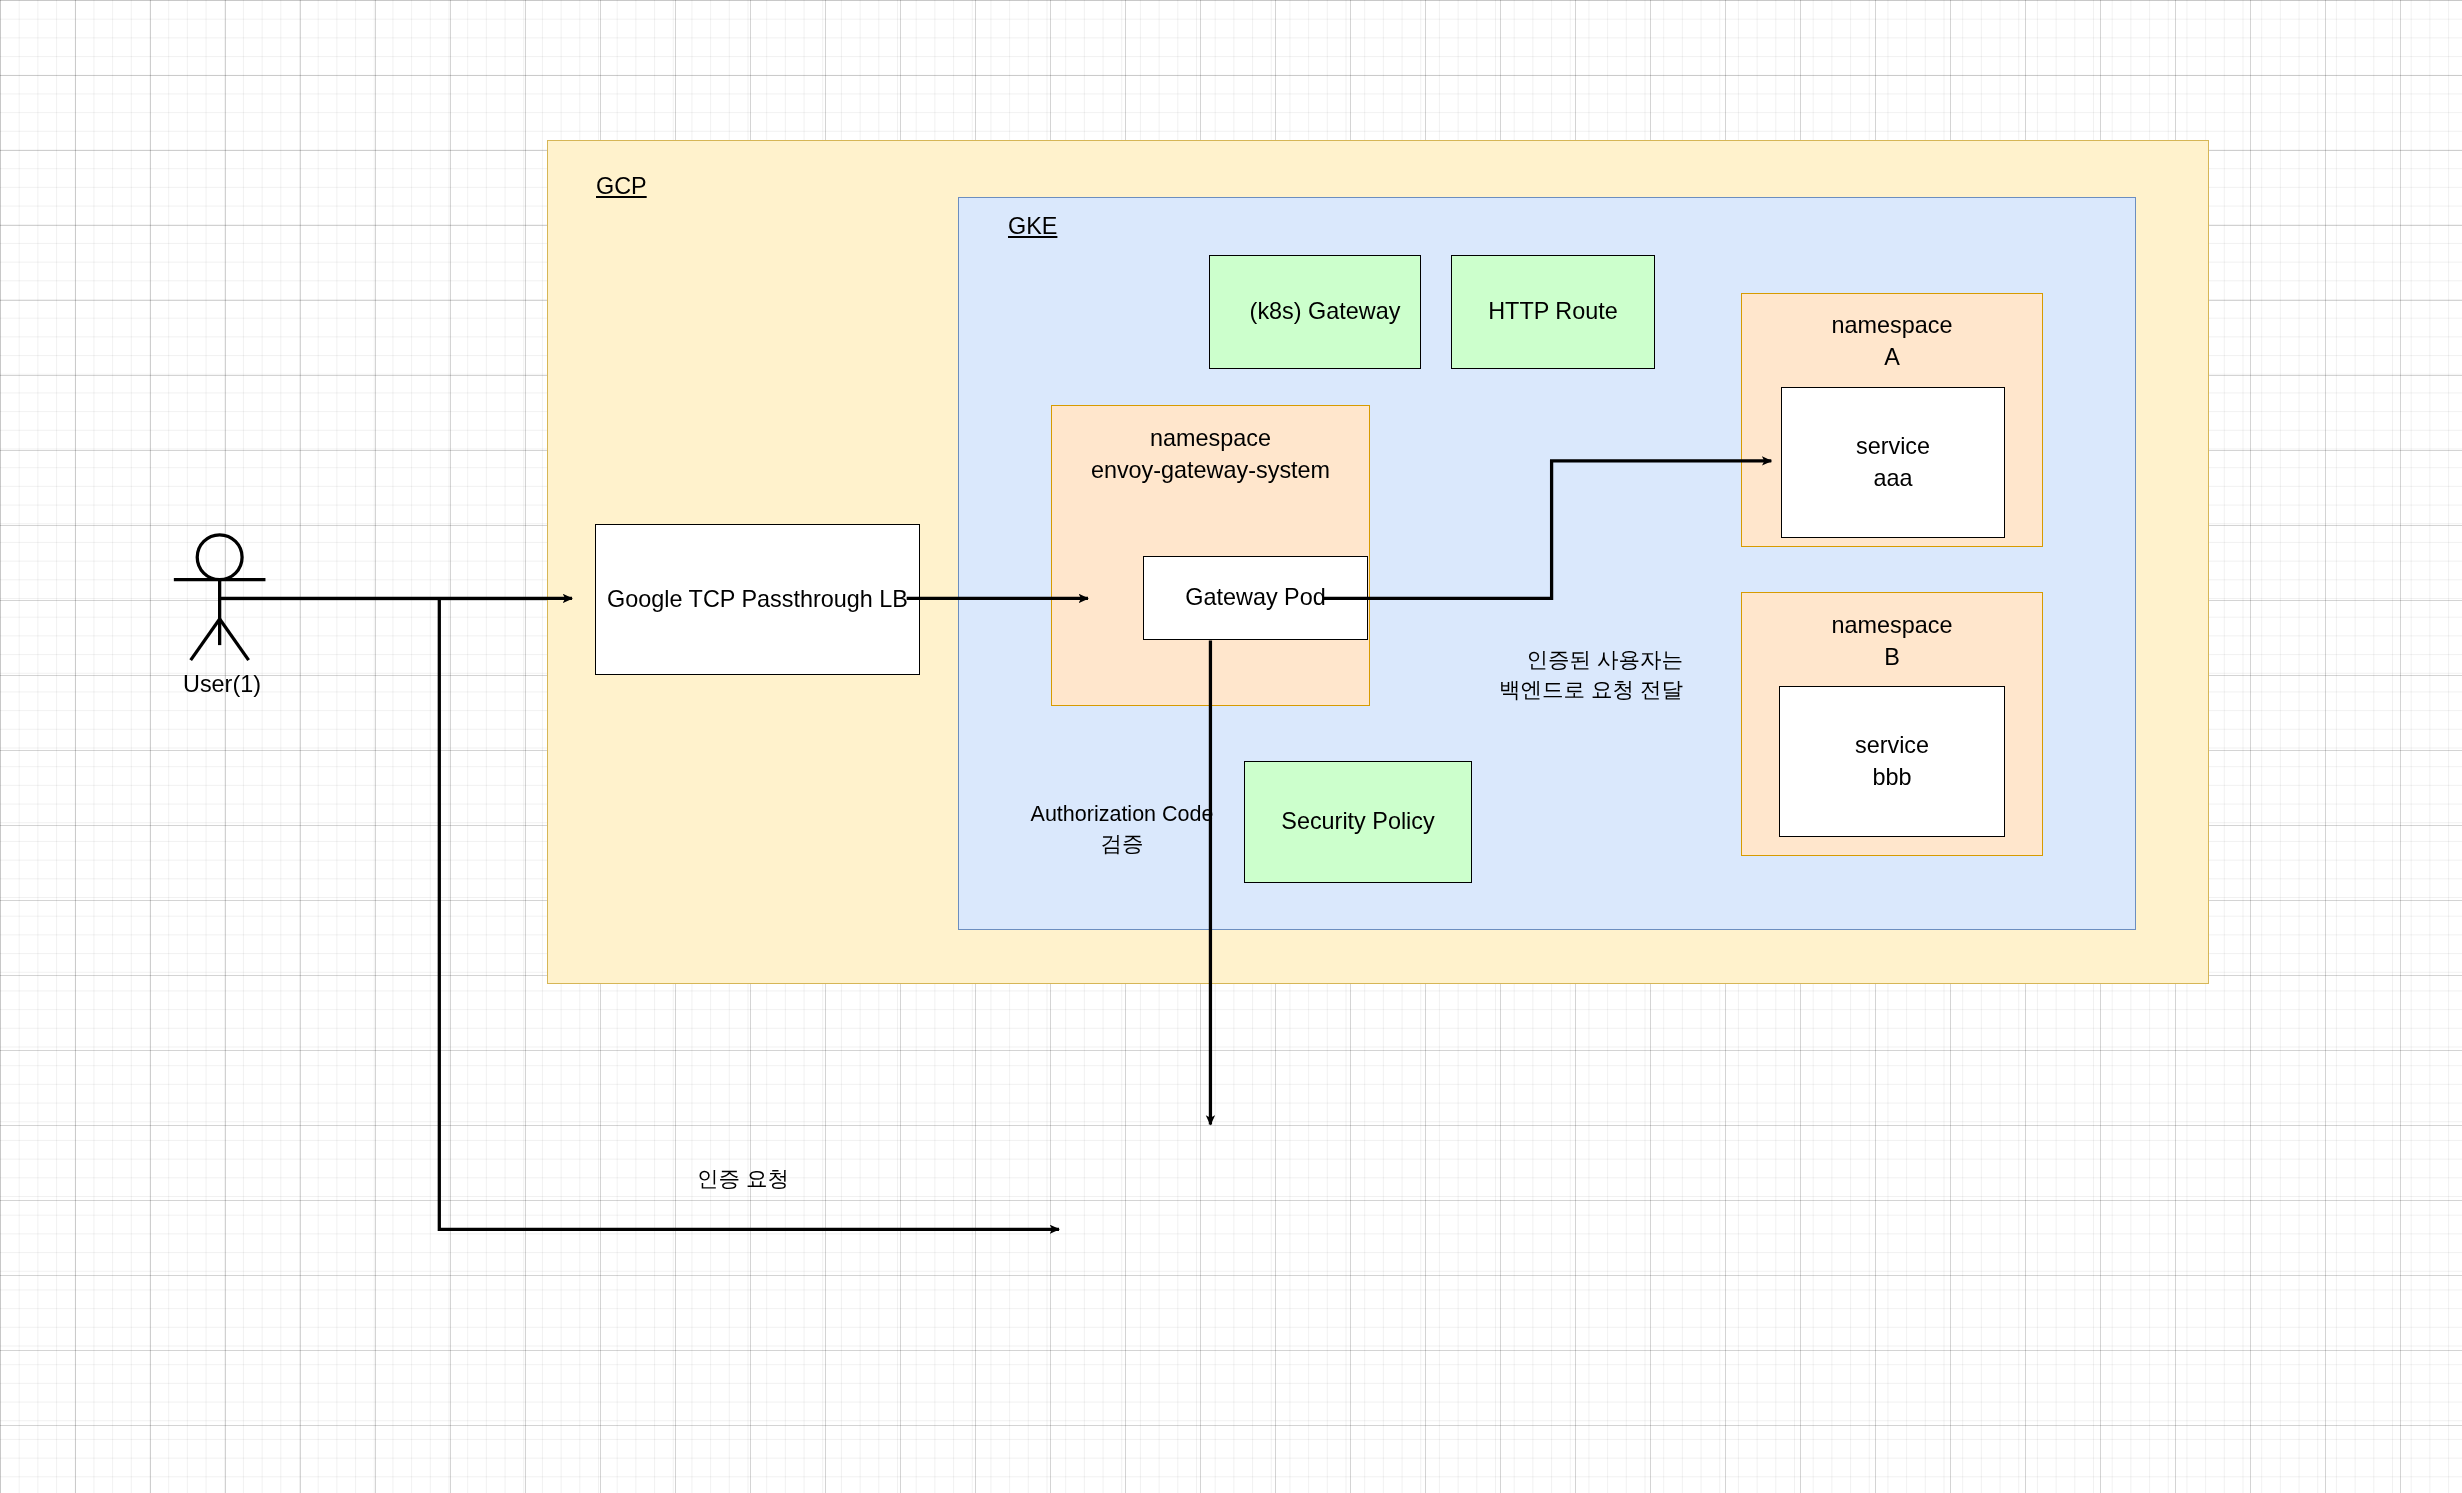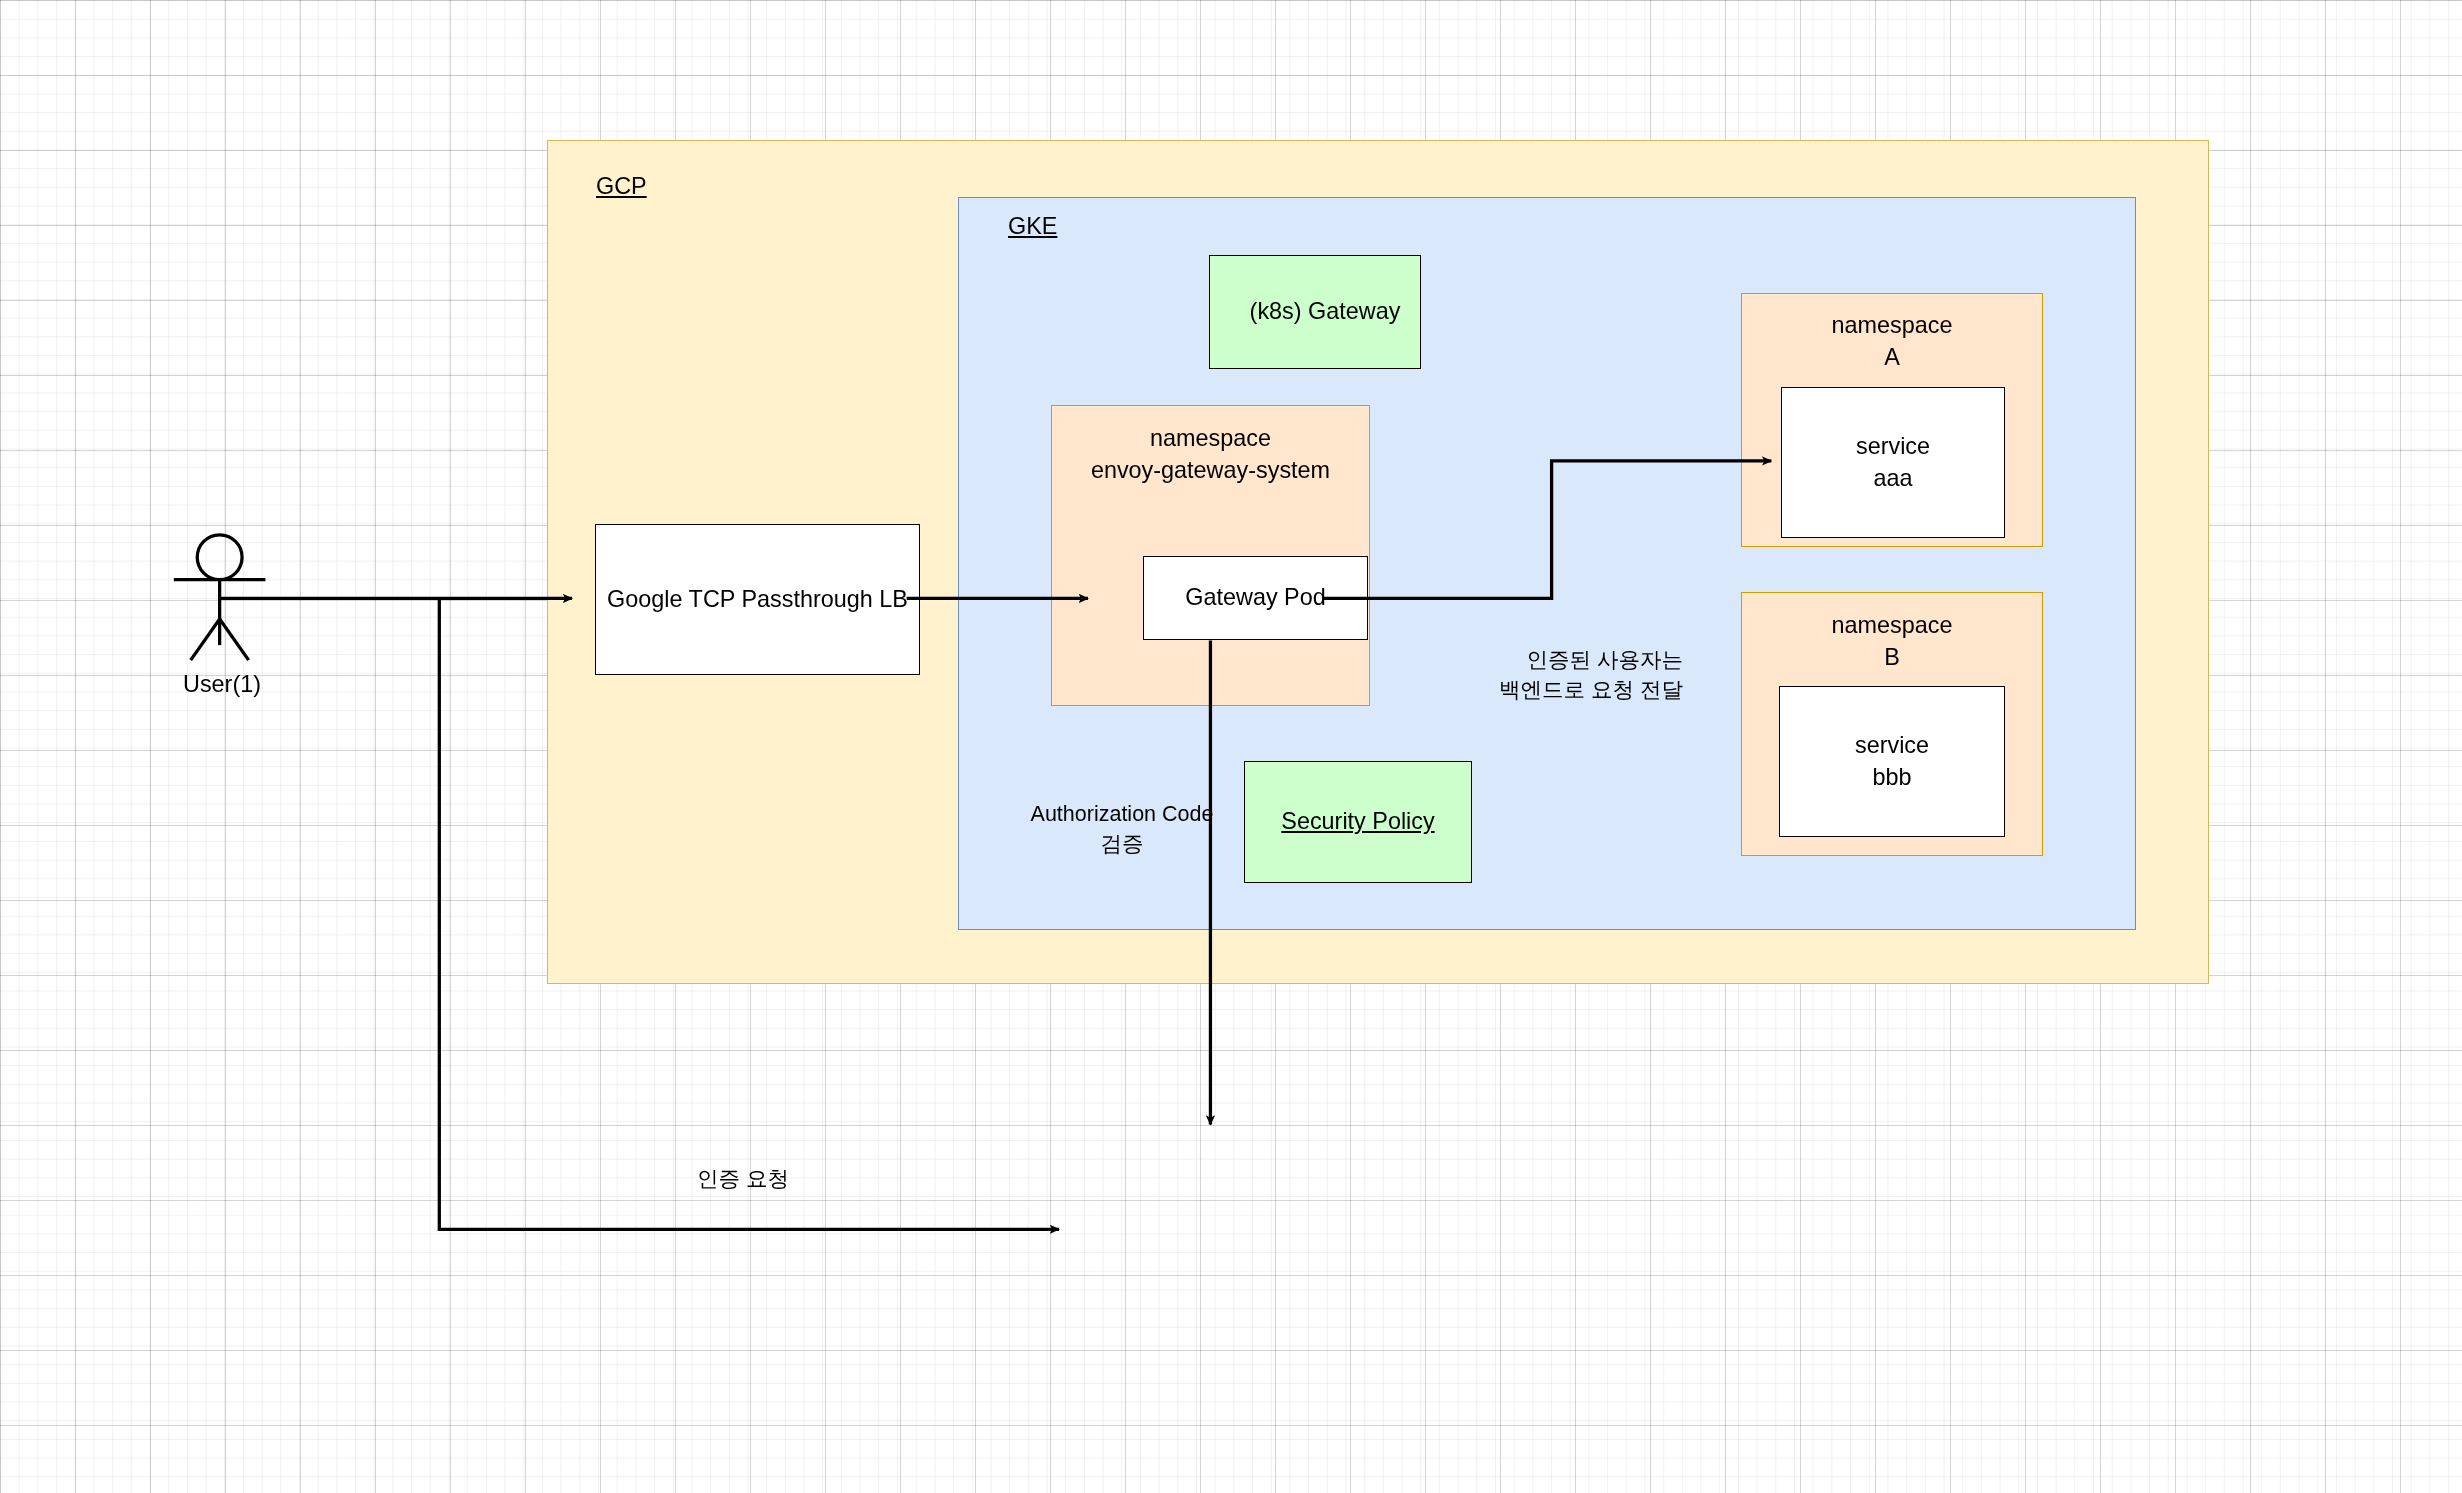"HTTP Route" div.box { html: none -> <div>HTTP Route</div> }
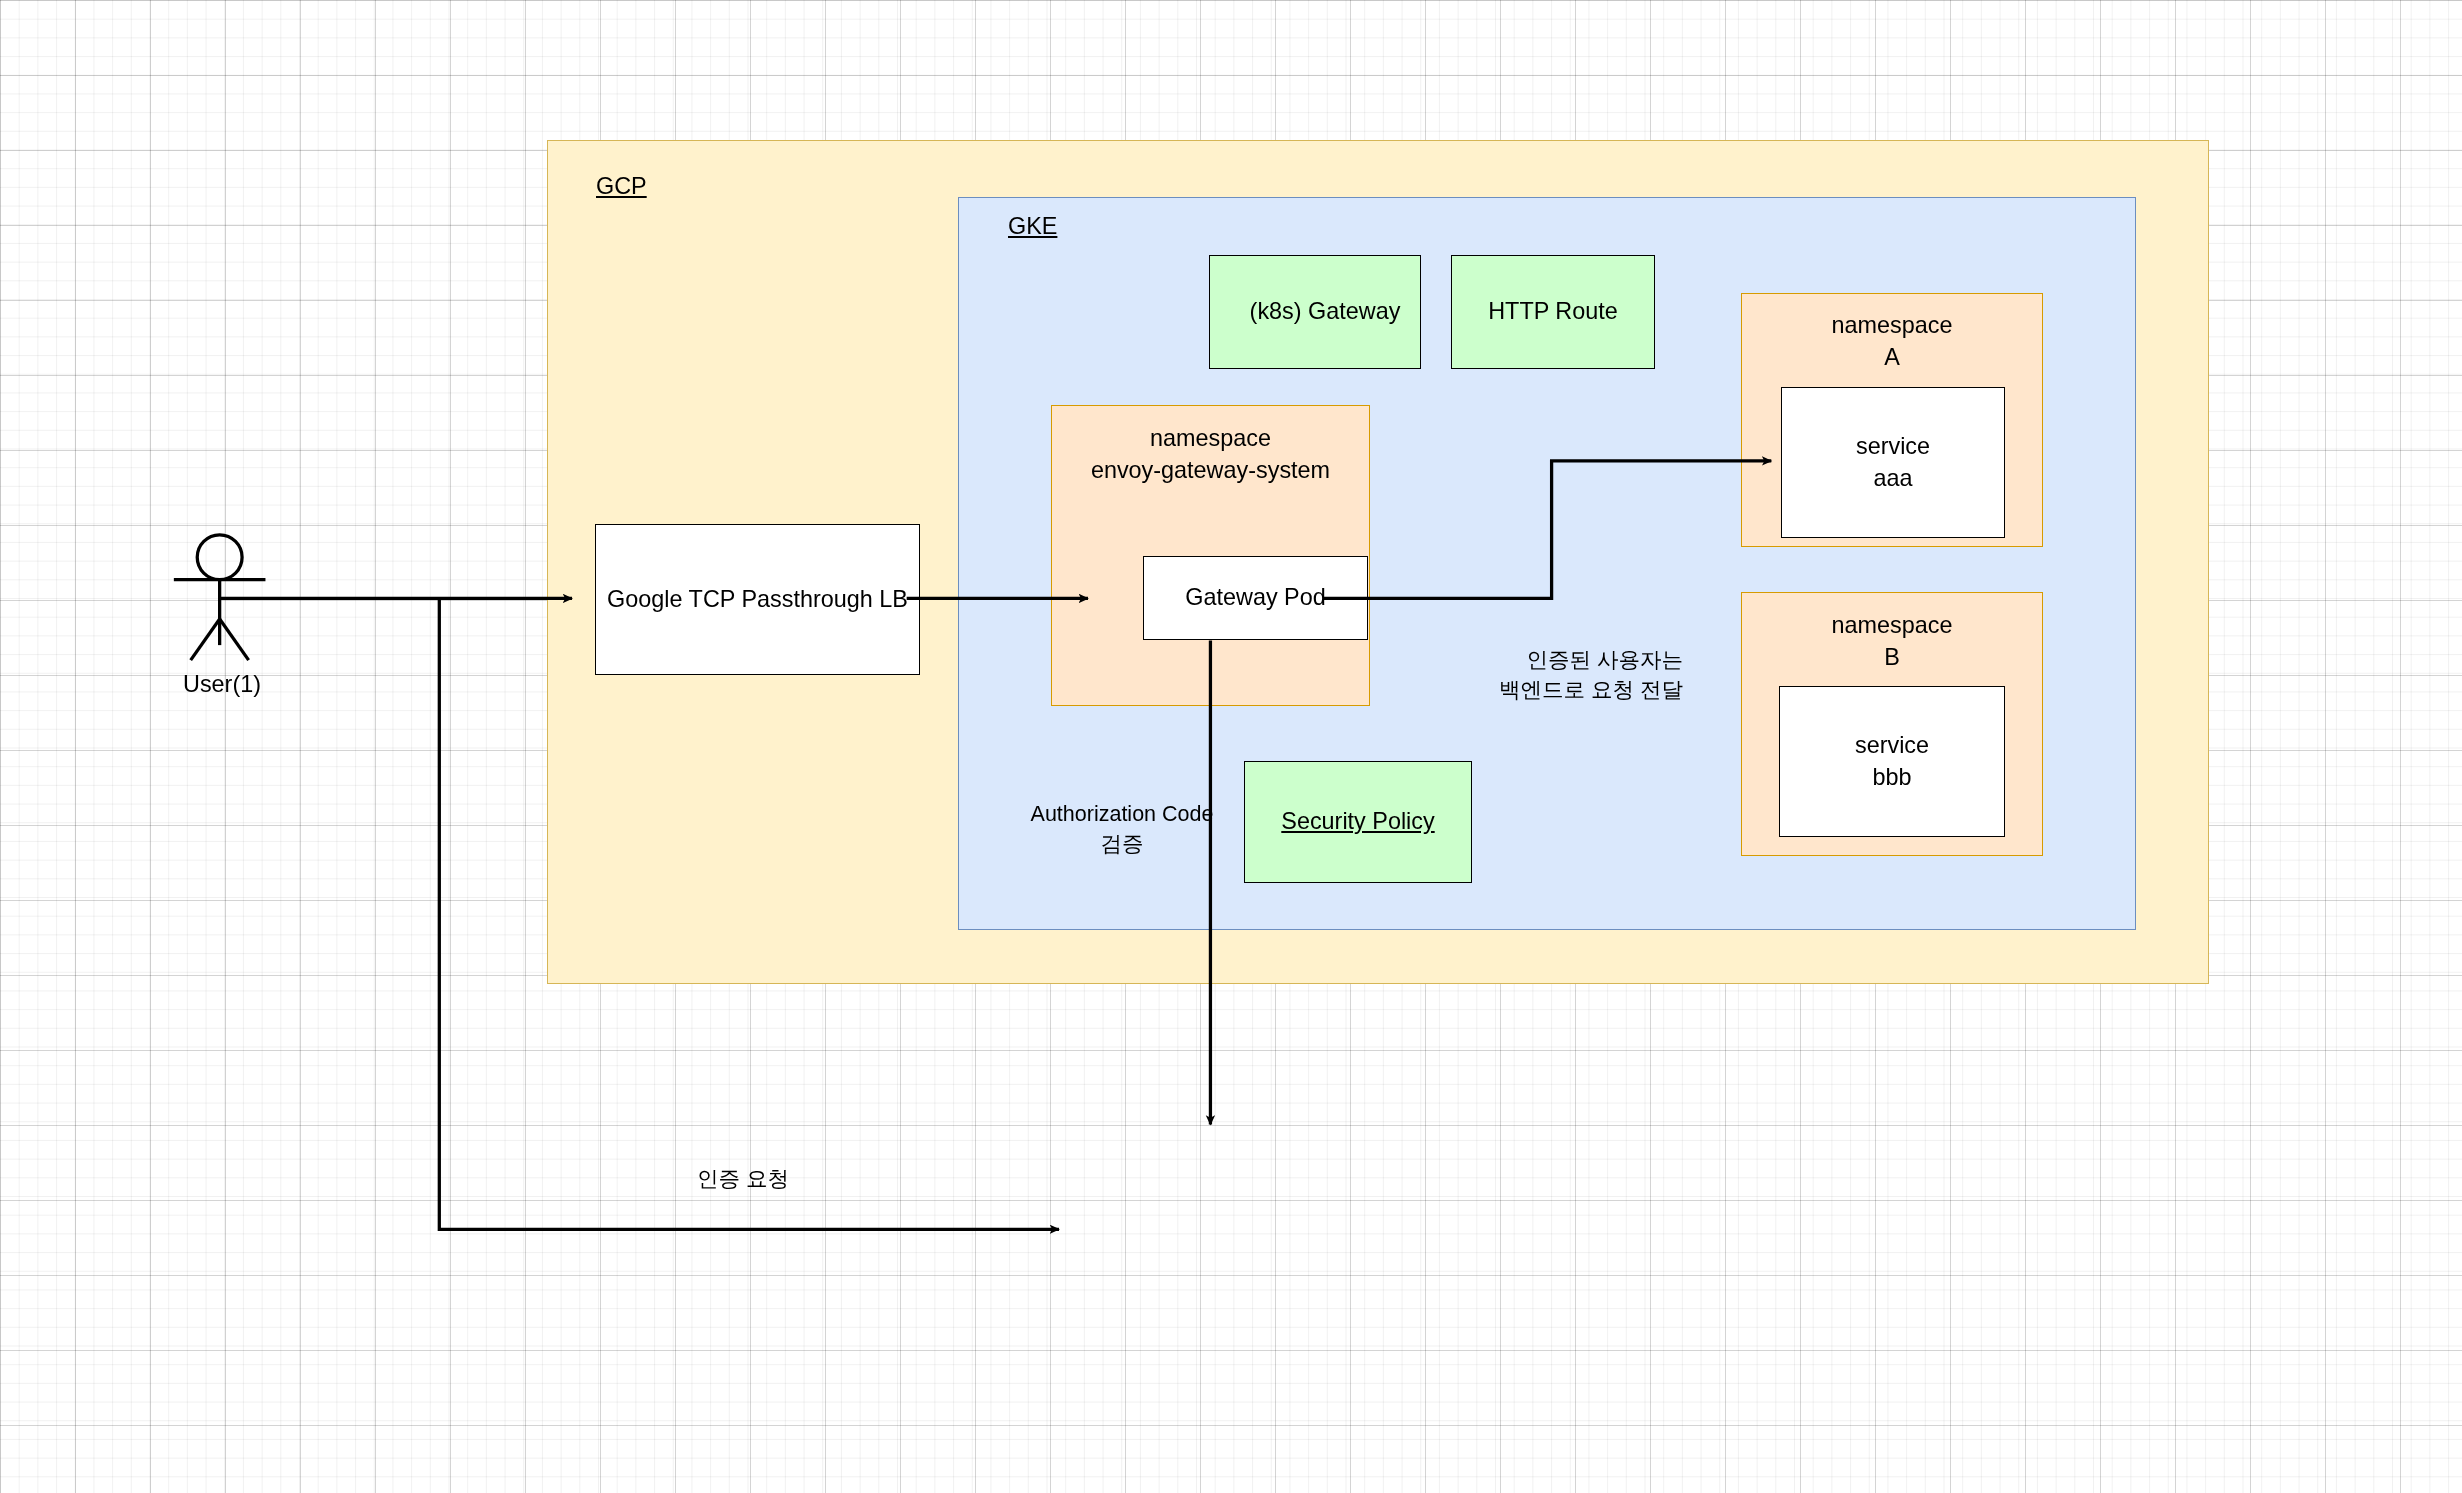"Security Policy" div.box { text-decoration: underline -> none }
